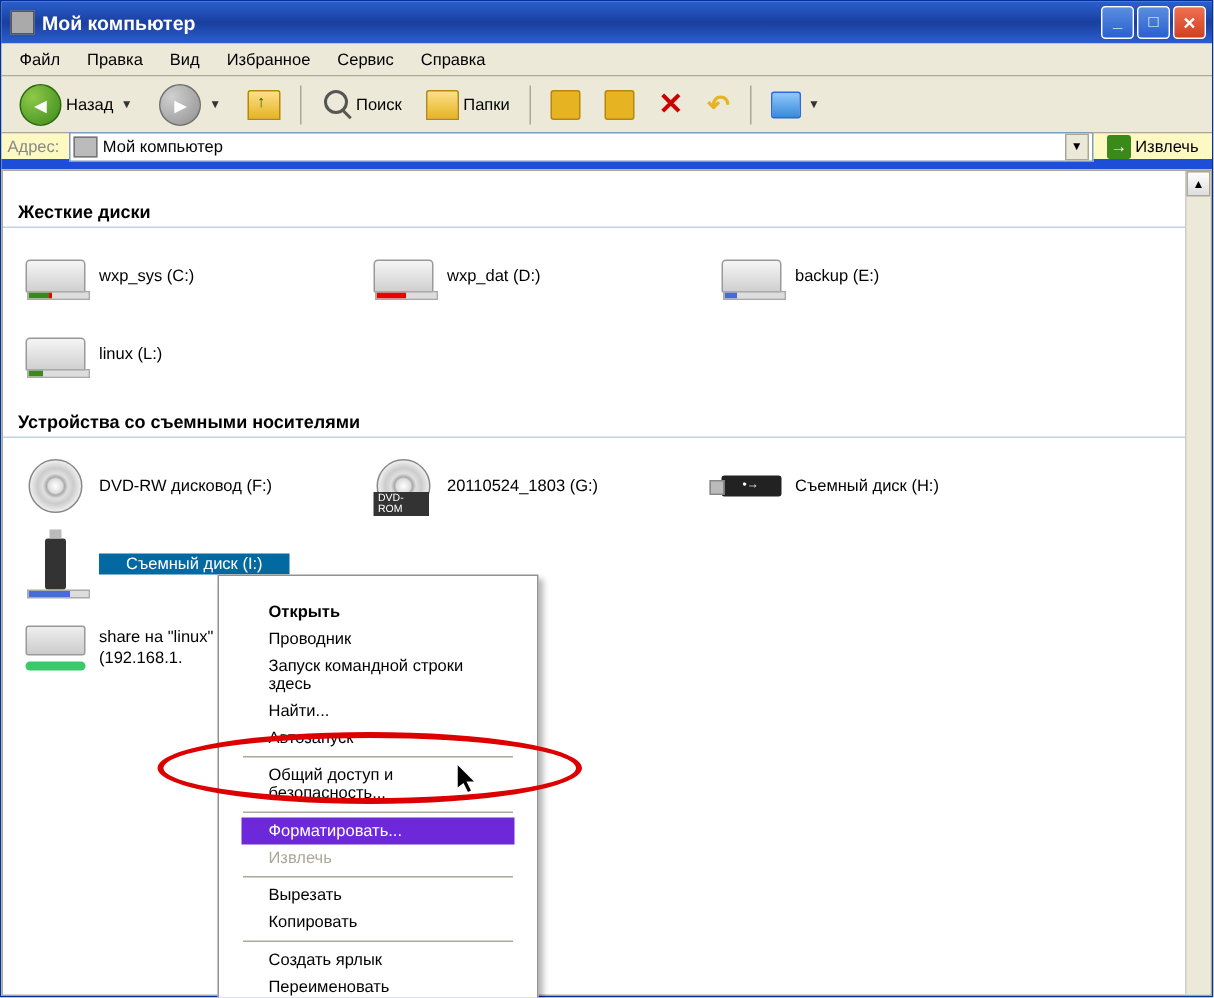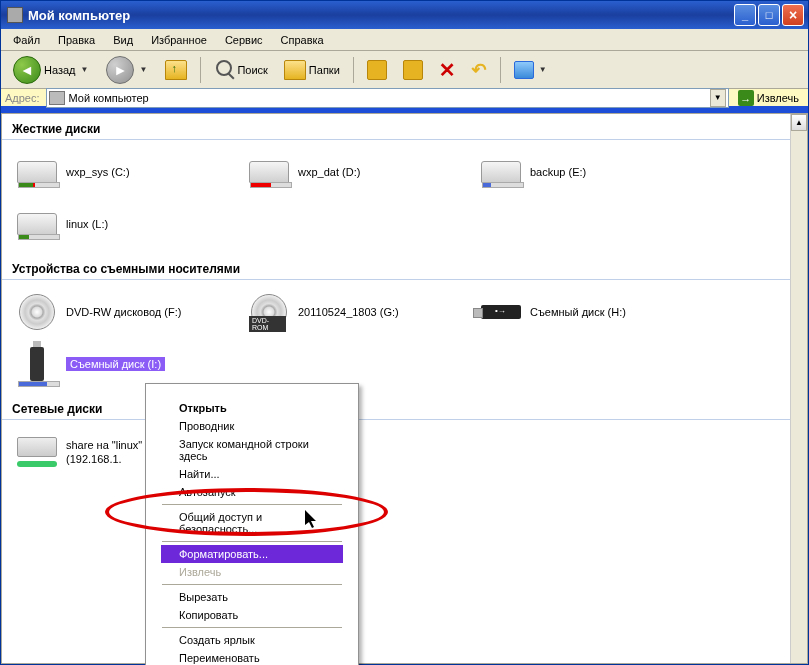"Жесткие диски" .content { margin-top: none -> 12px }
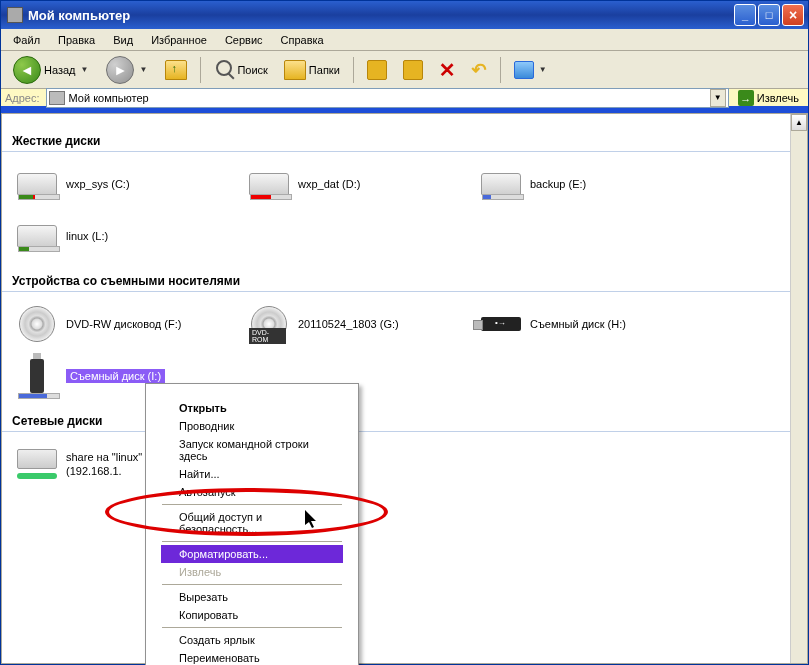"Съемный диск (I:)" .item.selected .item-label span { background: #8b5cf6 -> #0369a1; padding: 1px 4px -> 1px 18px }
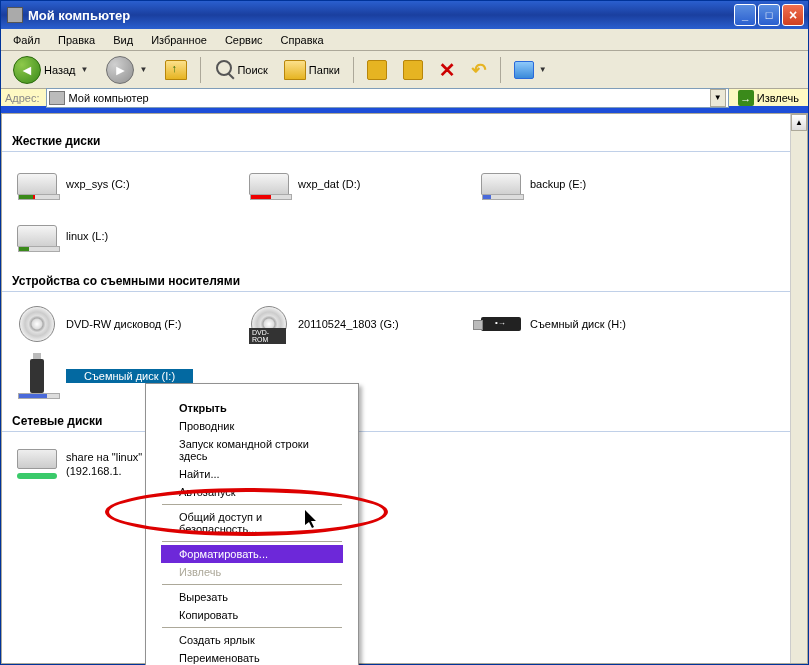"Сетевые диски" div.group-header { html: <div>Сетевые диски</div> -> none }
